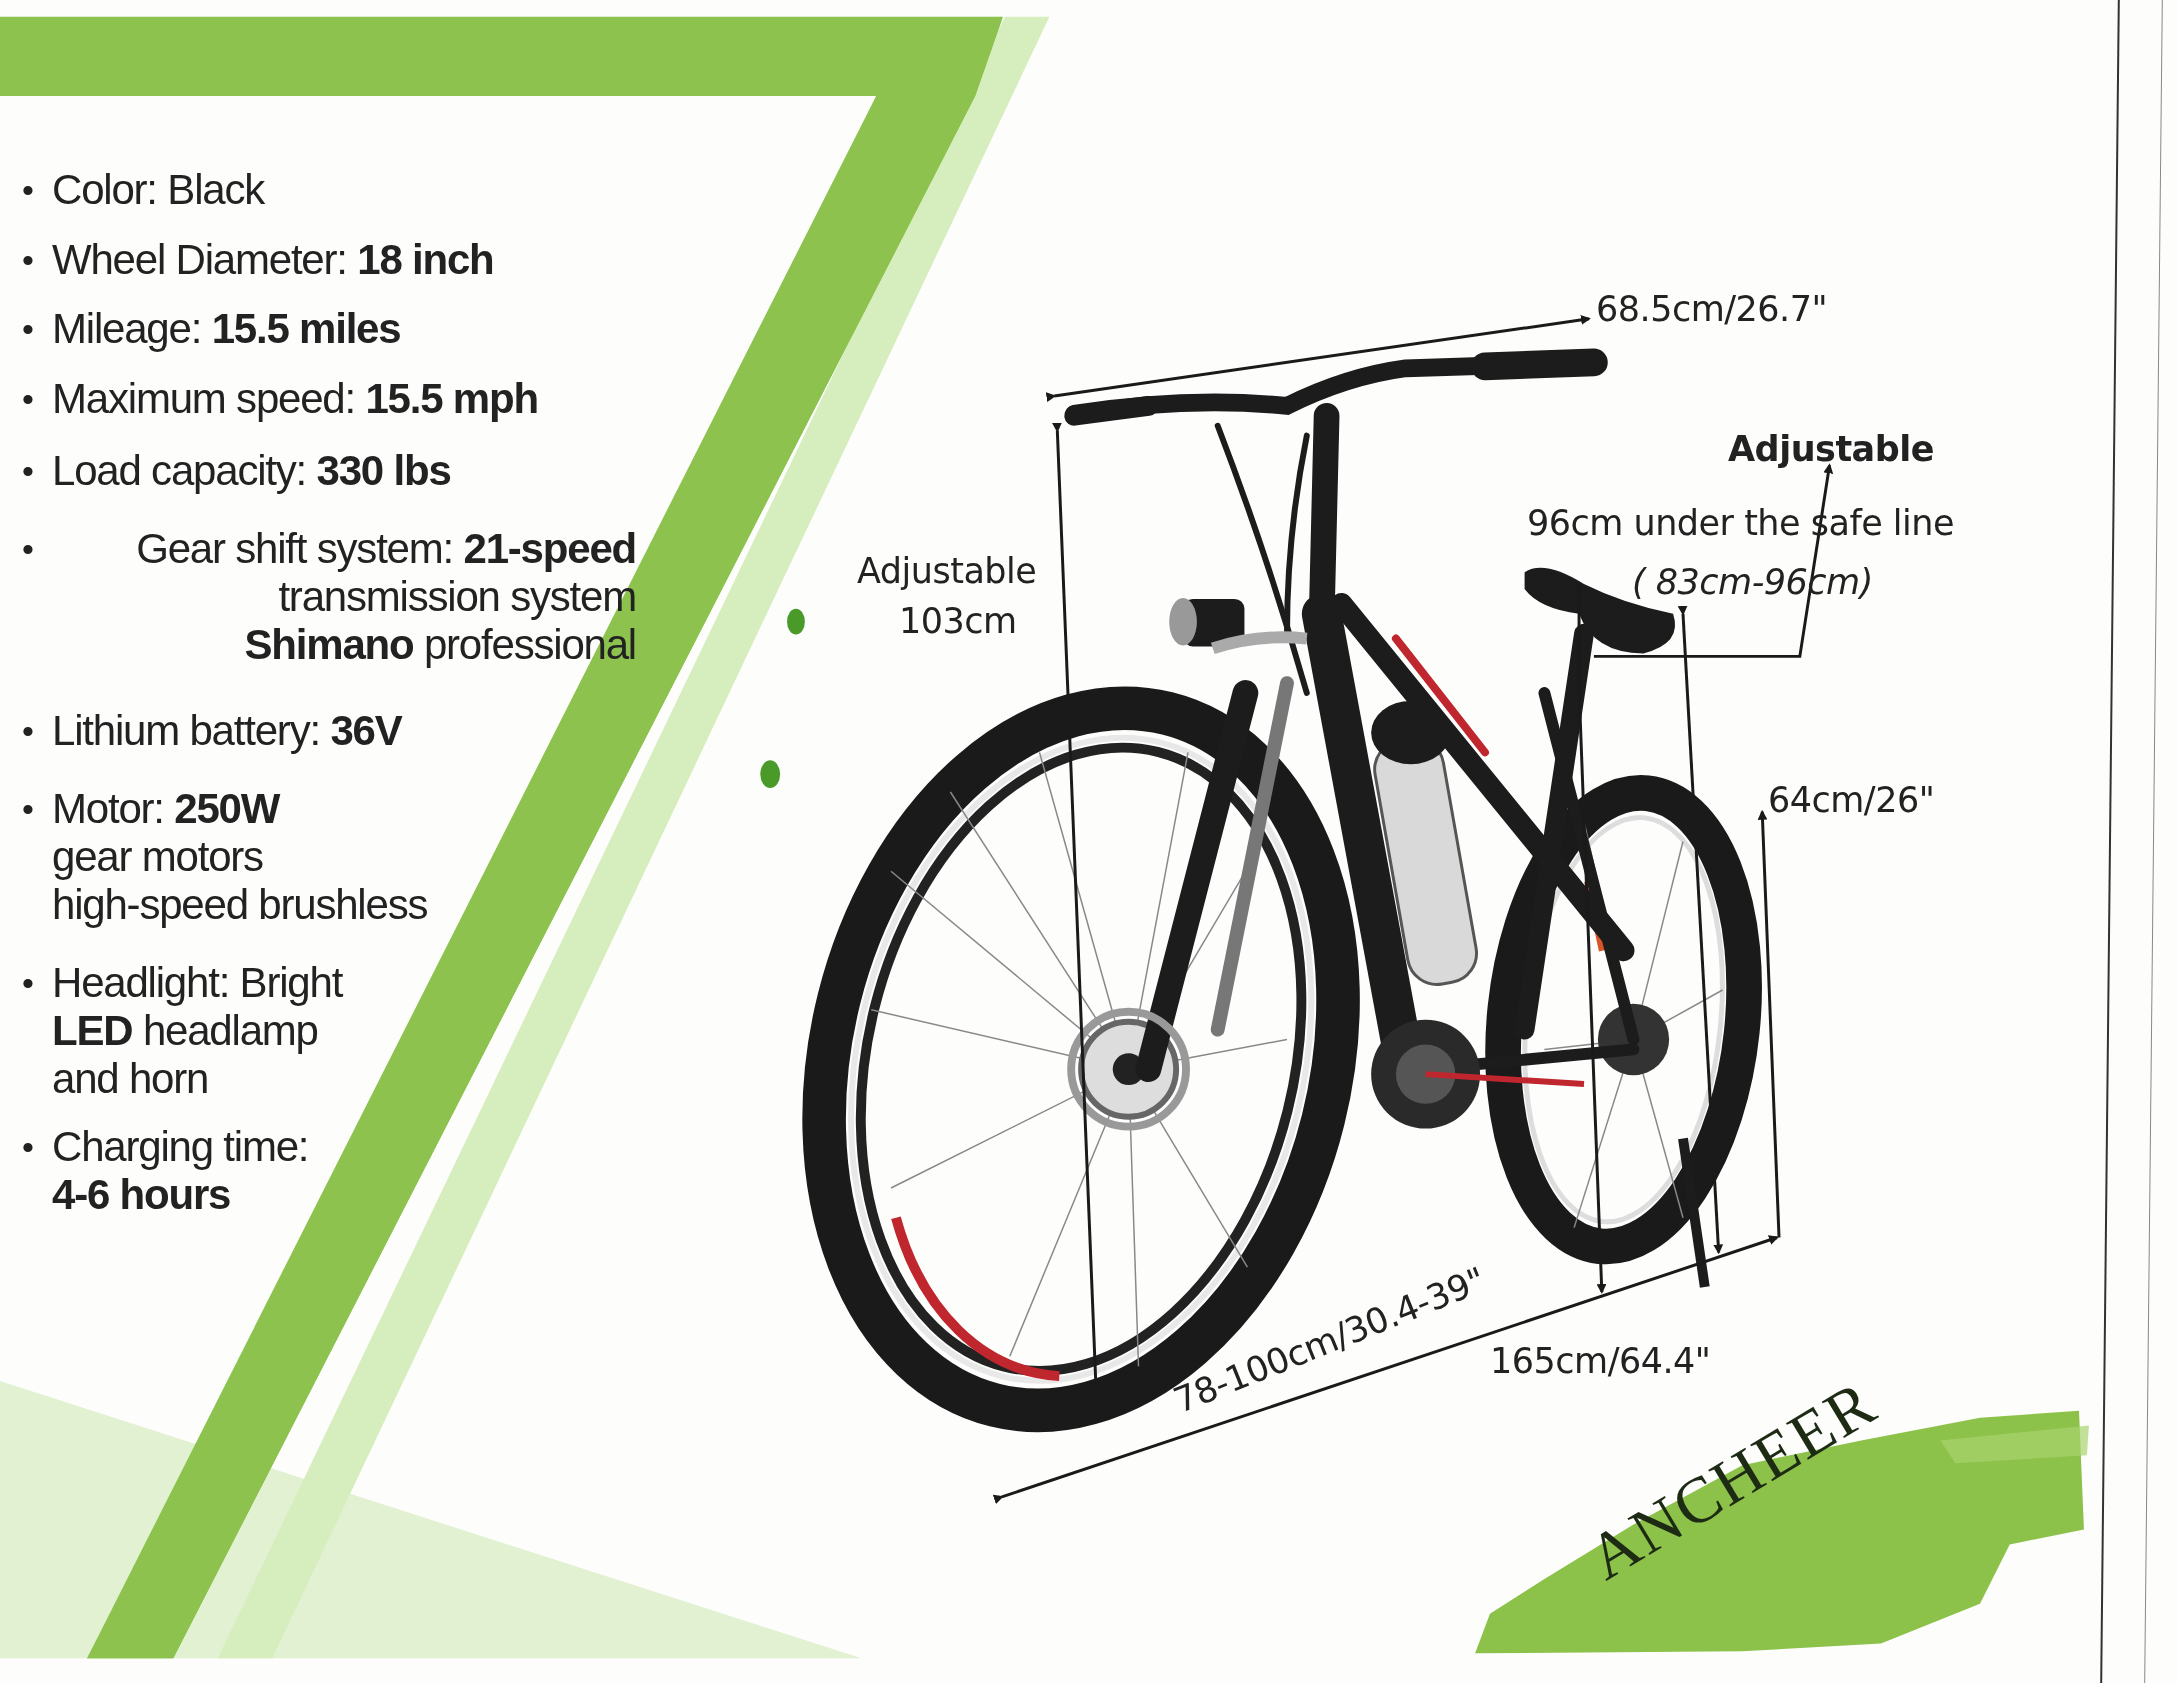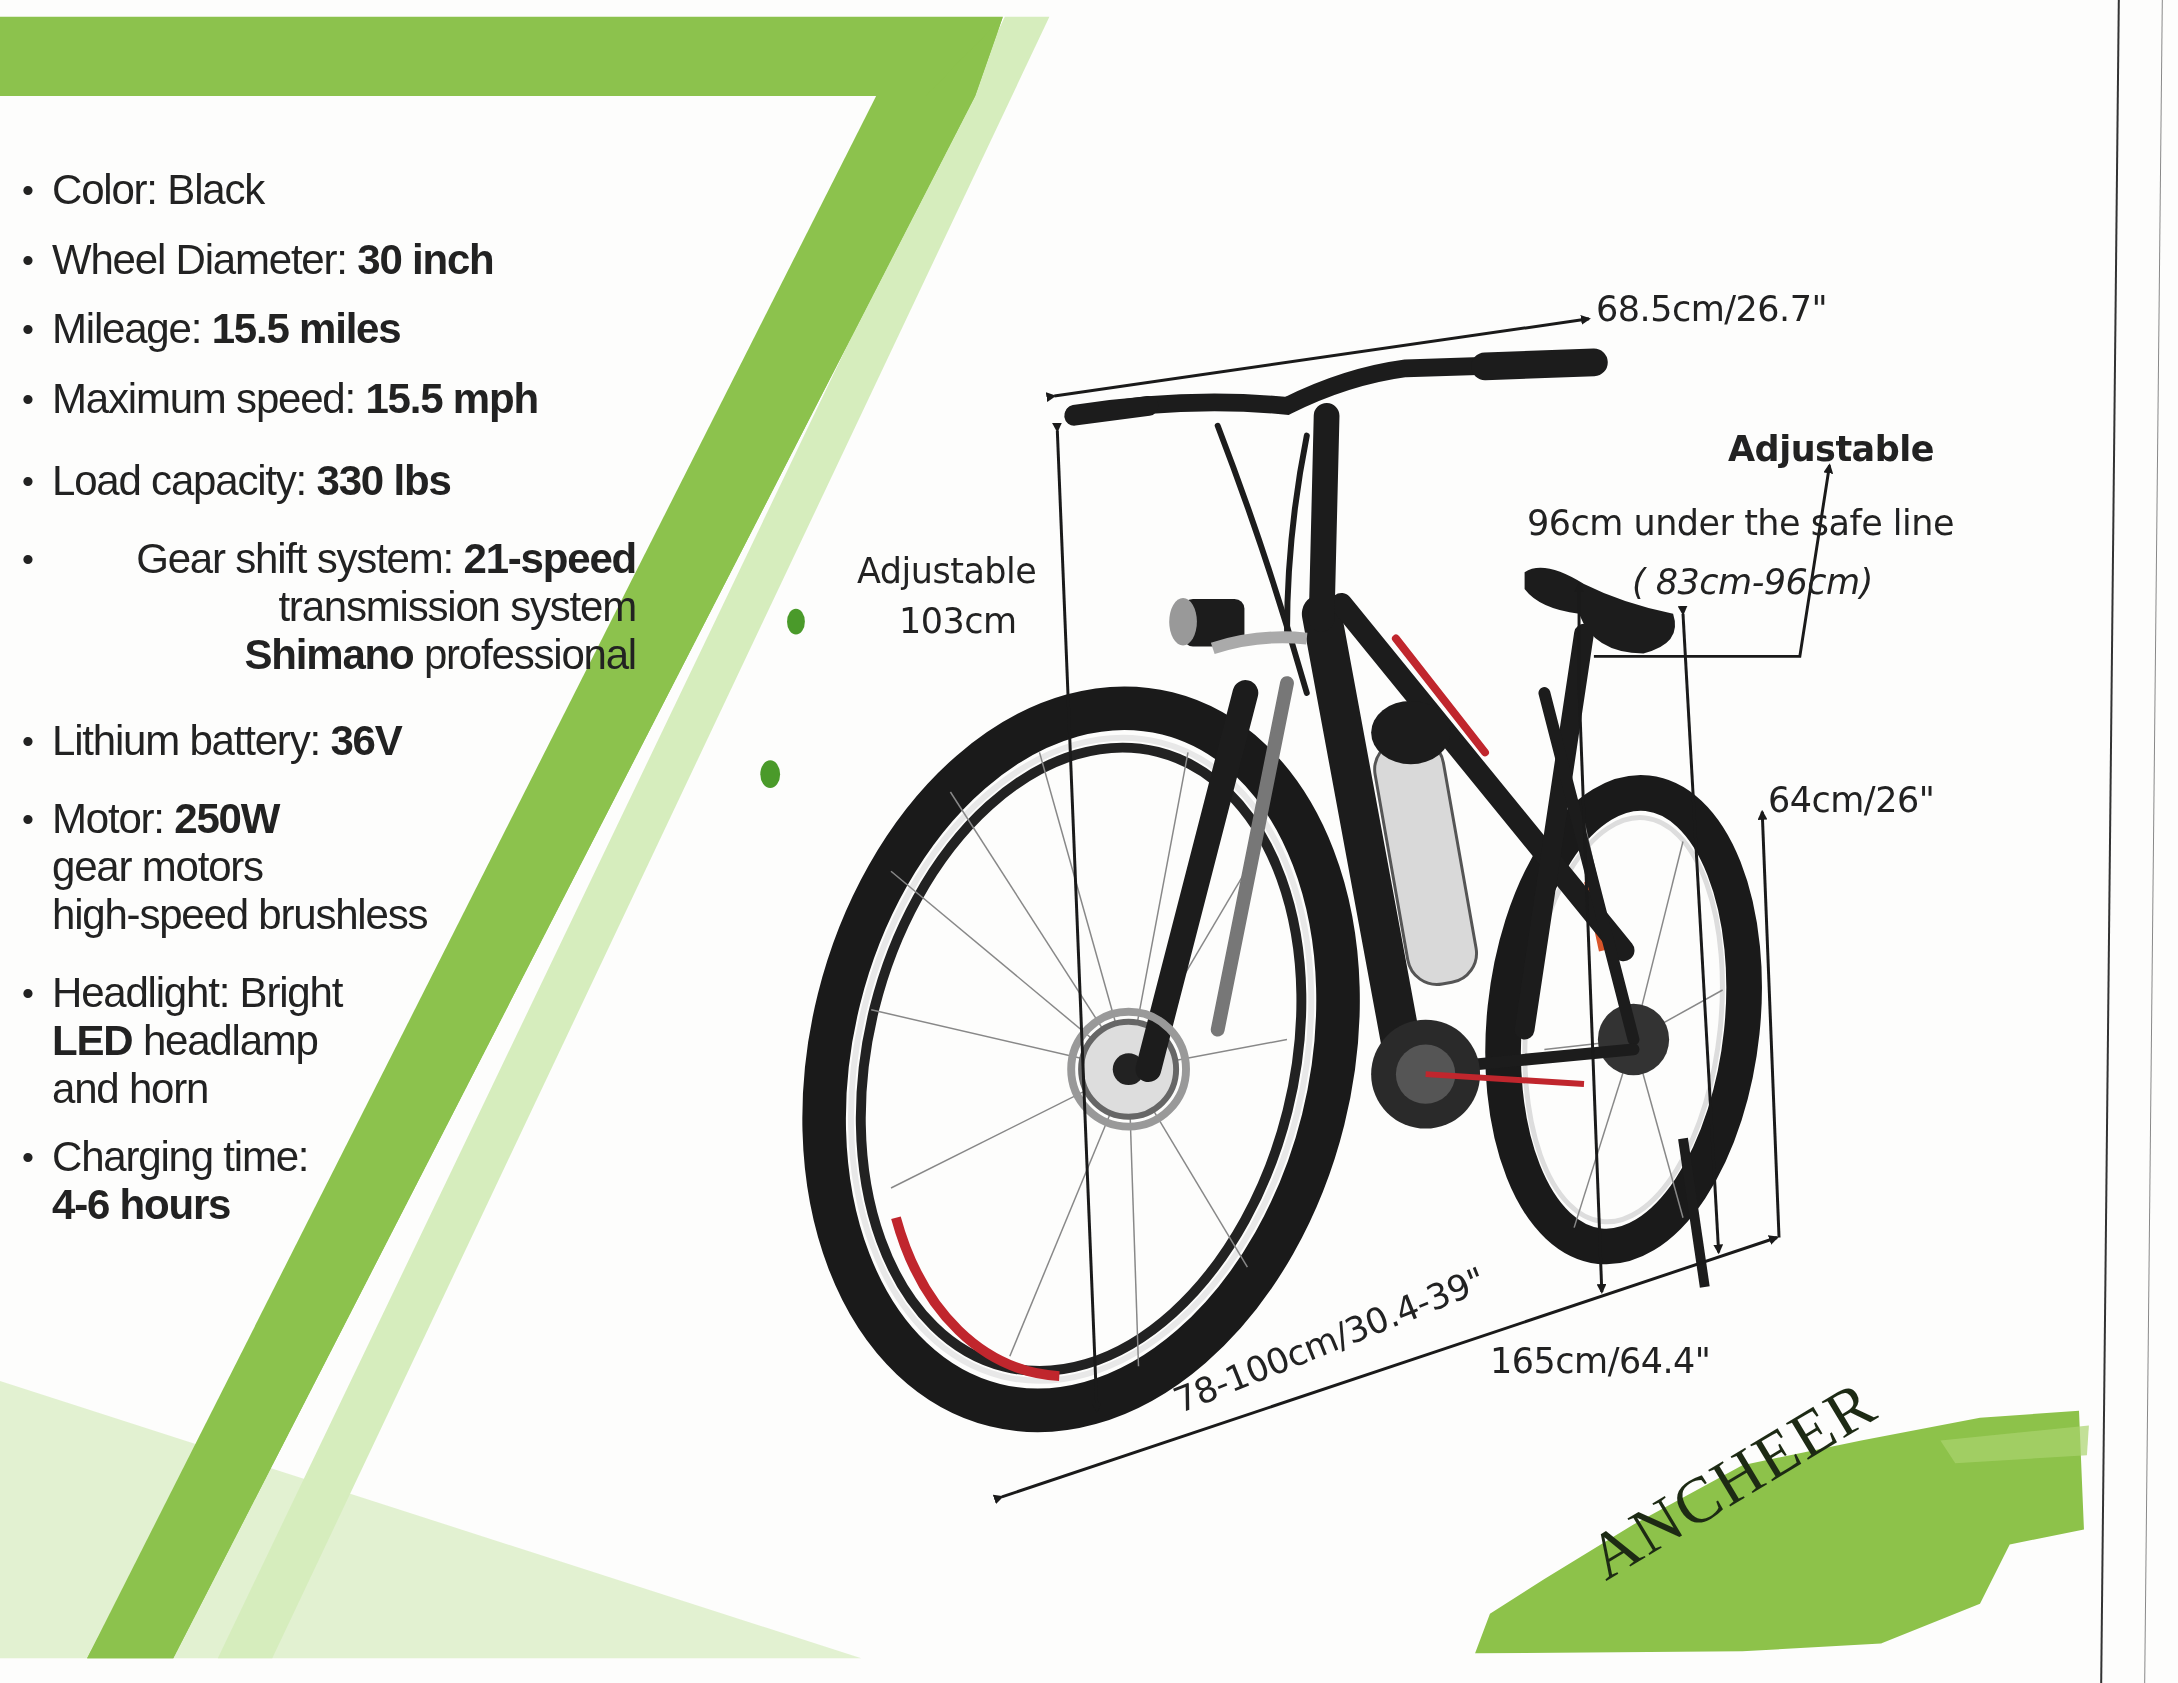"30 inch" b { text: 30 -> 18 }
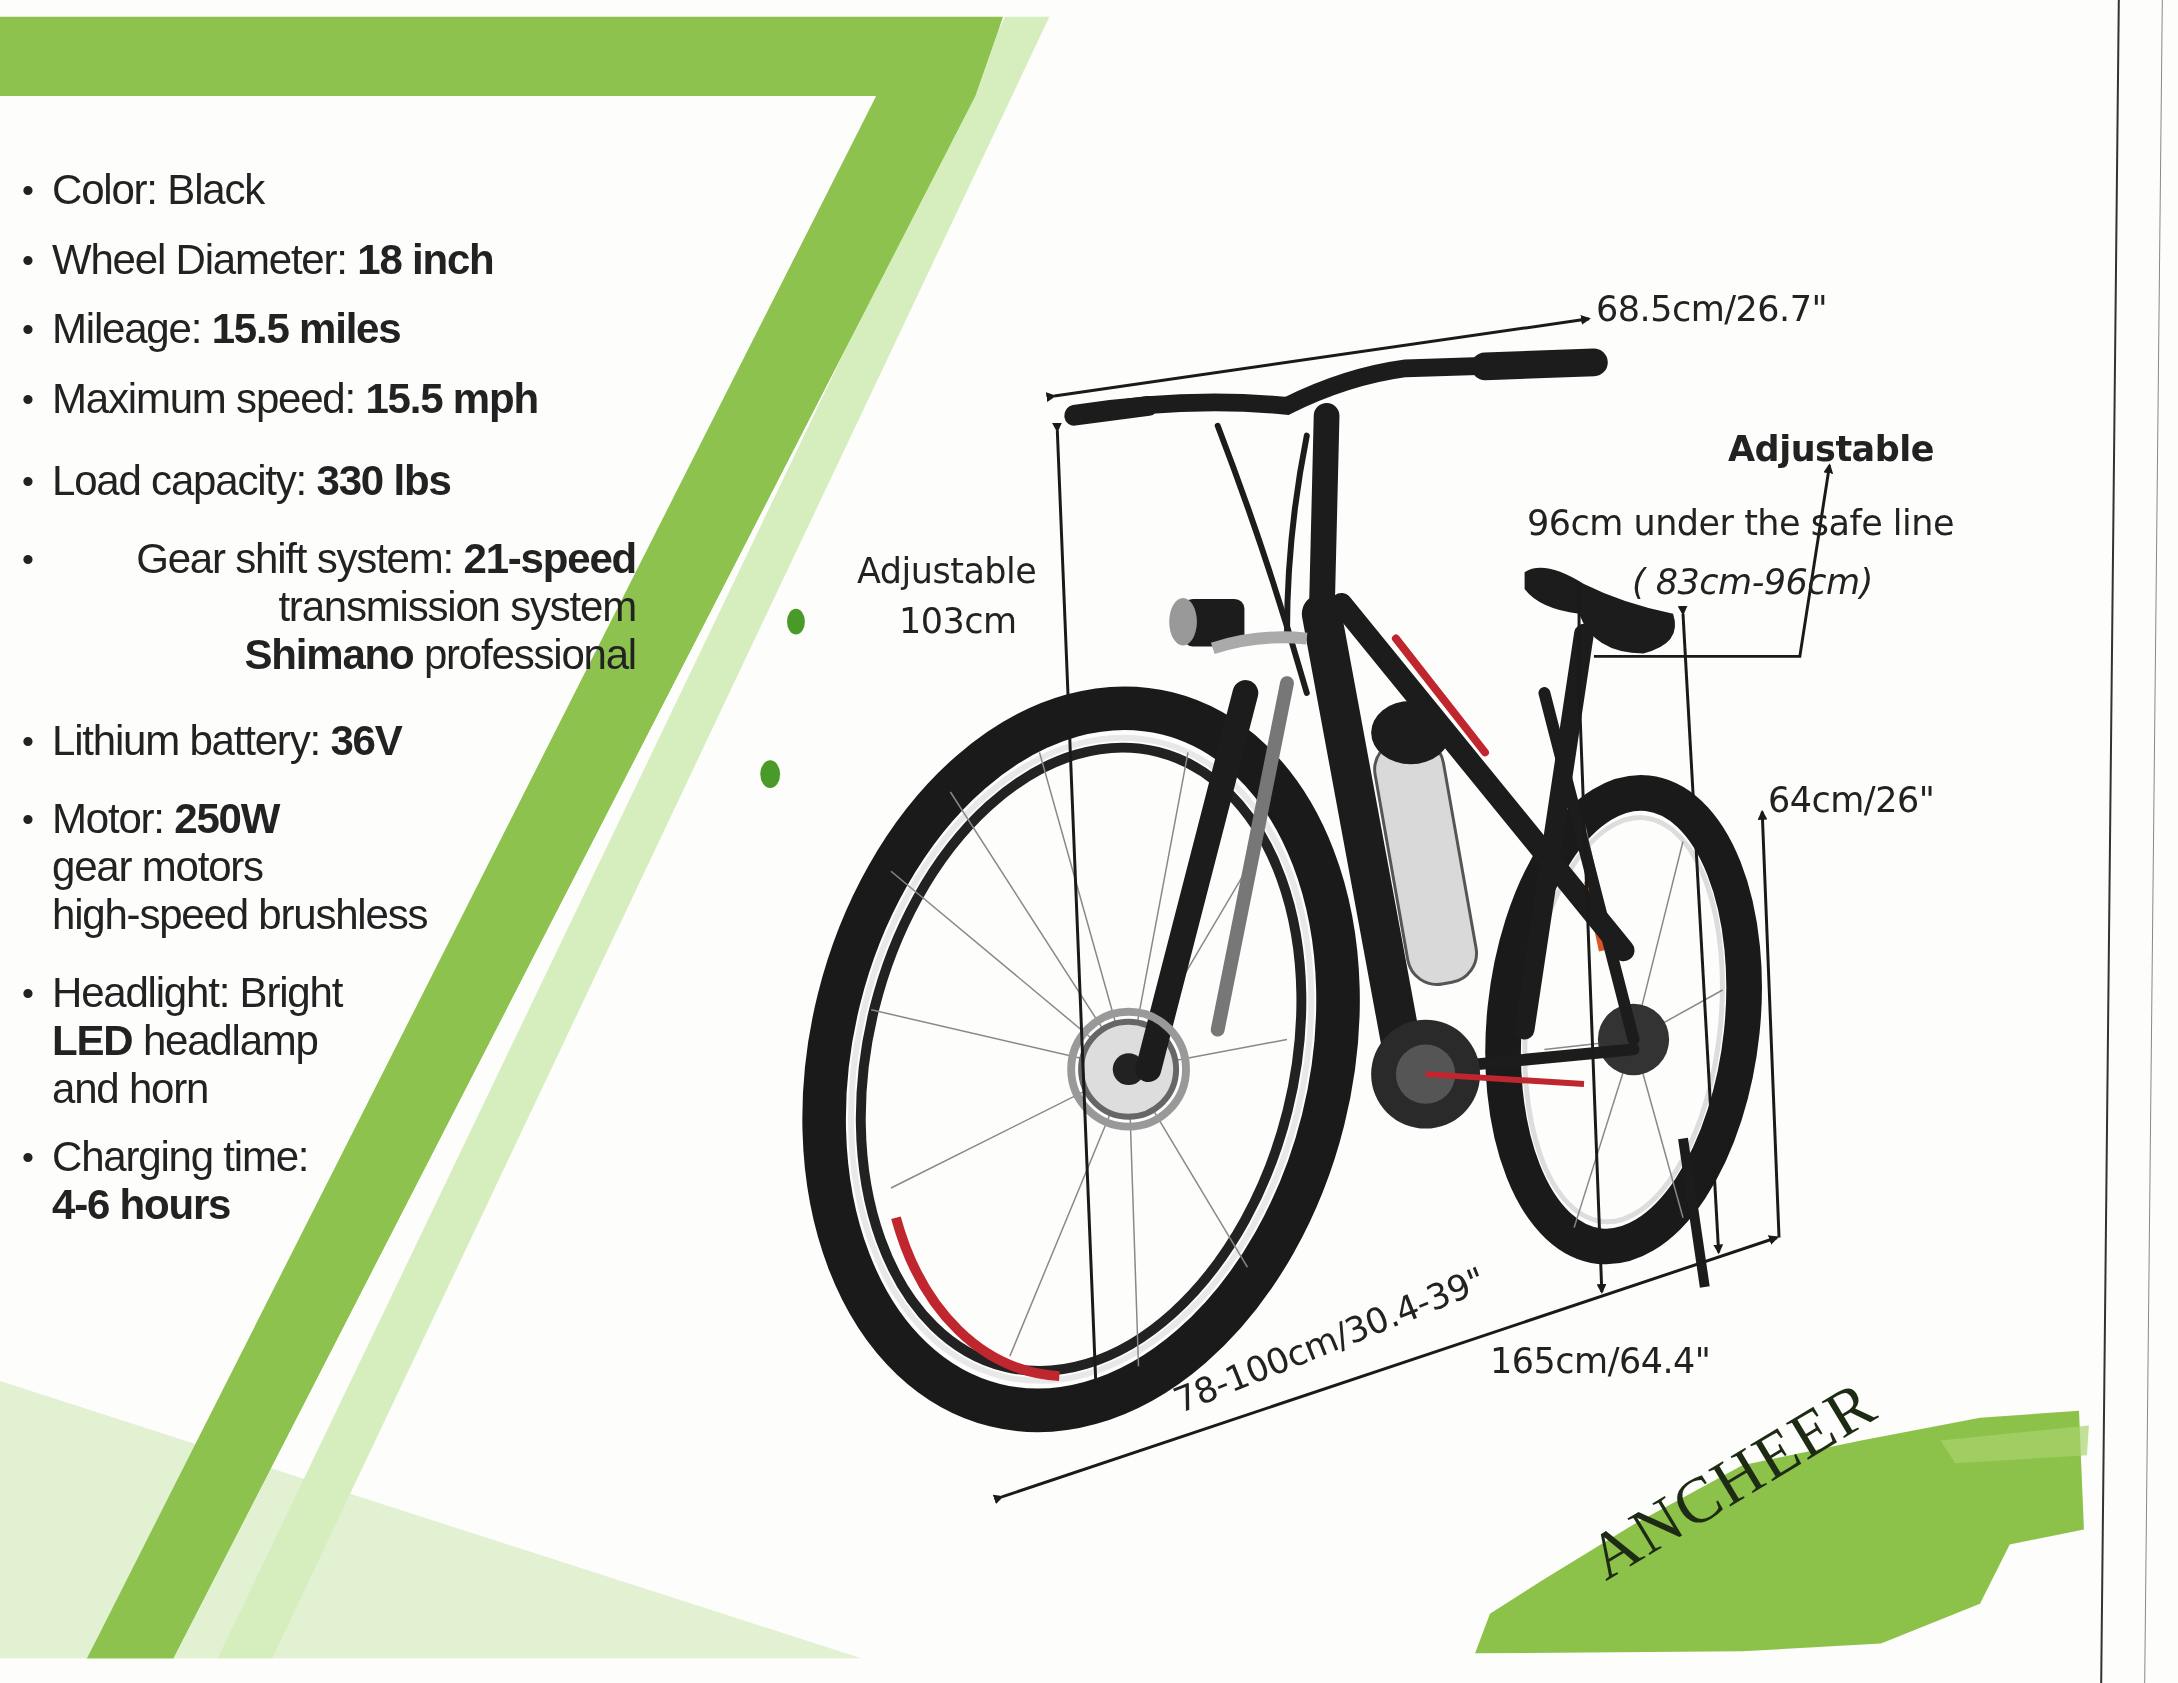"Maximum speed: 15.5 mph" div.spec { margin-bottom: 34px -> 24px }
